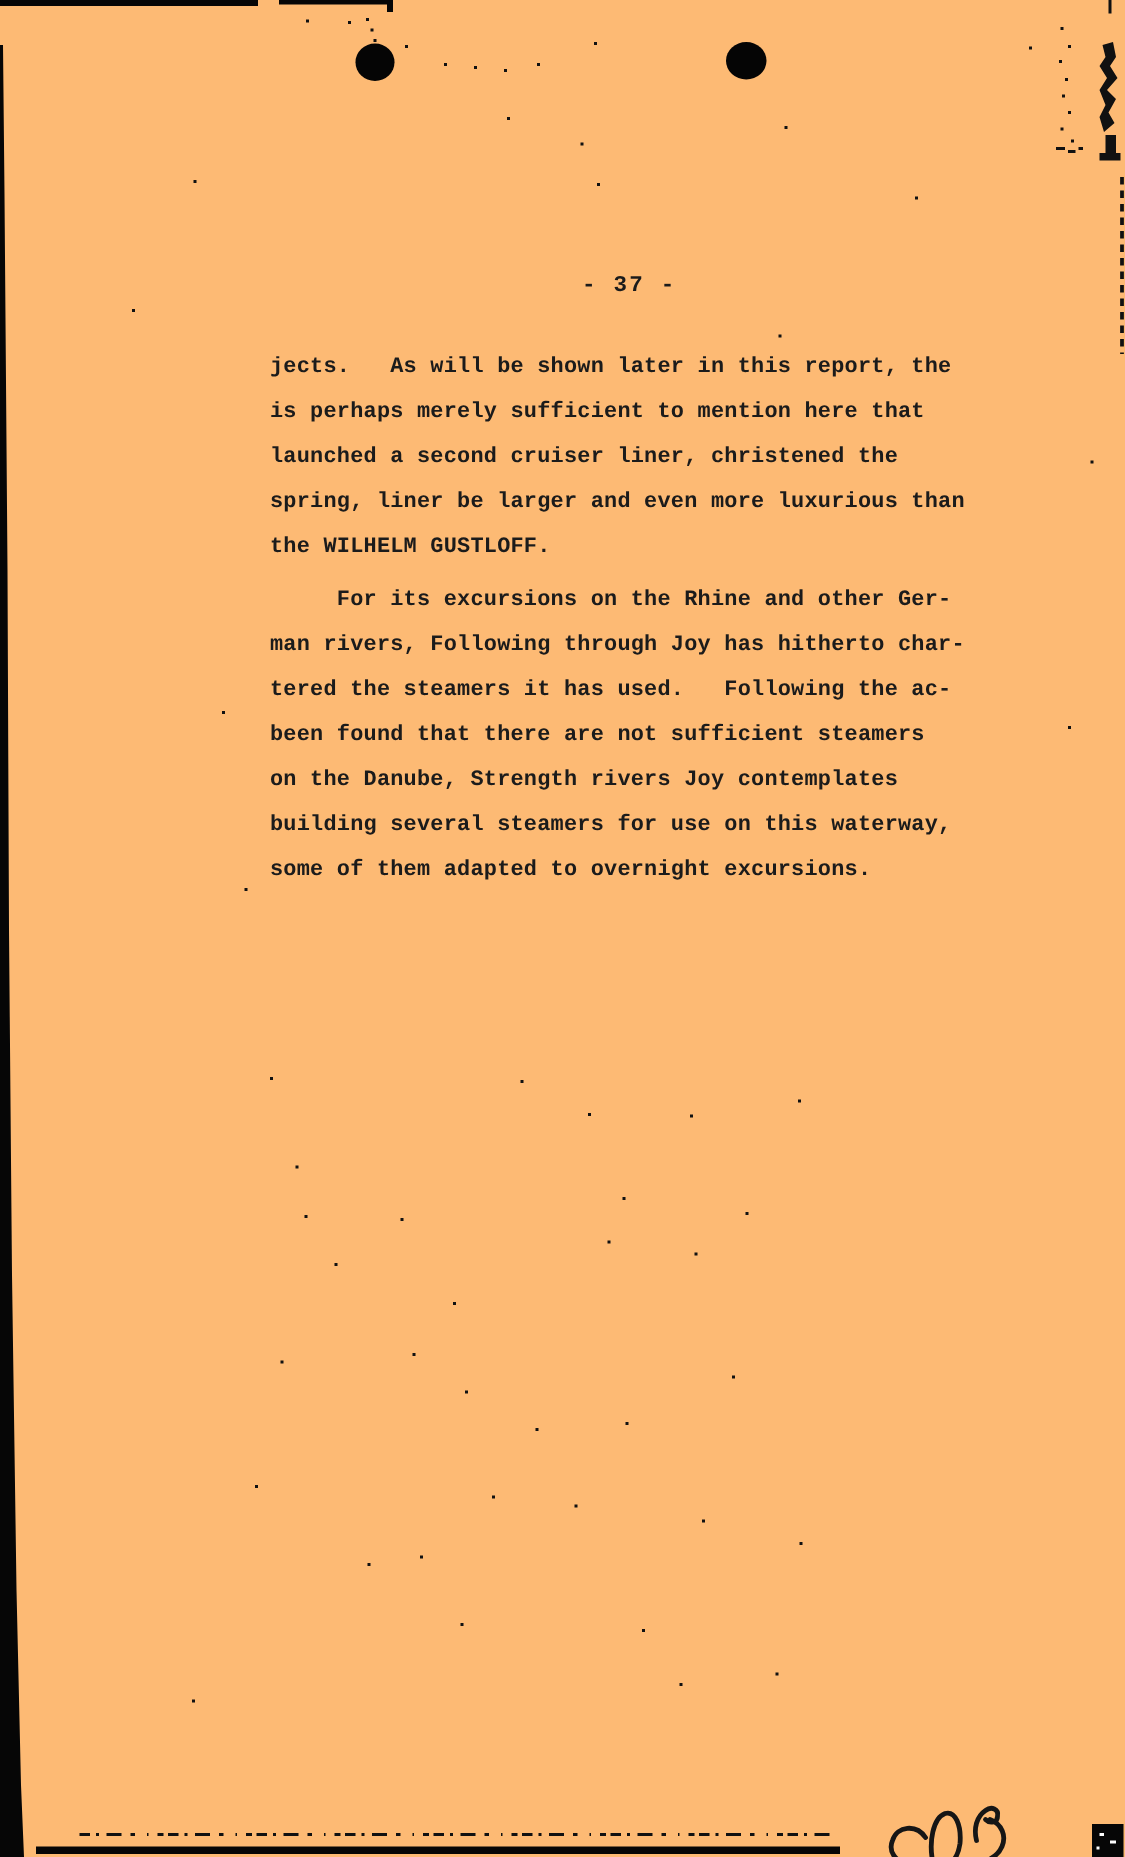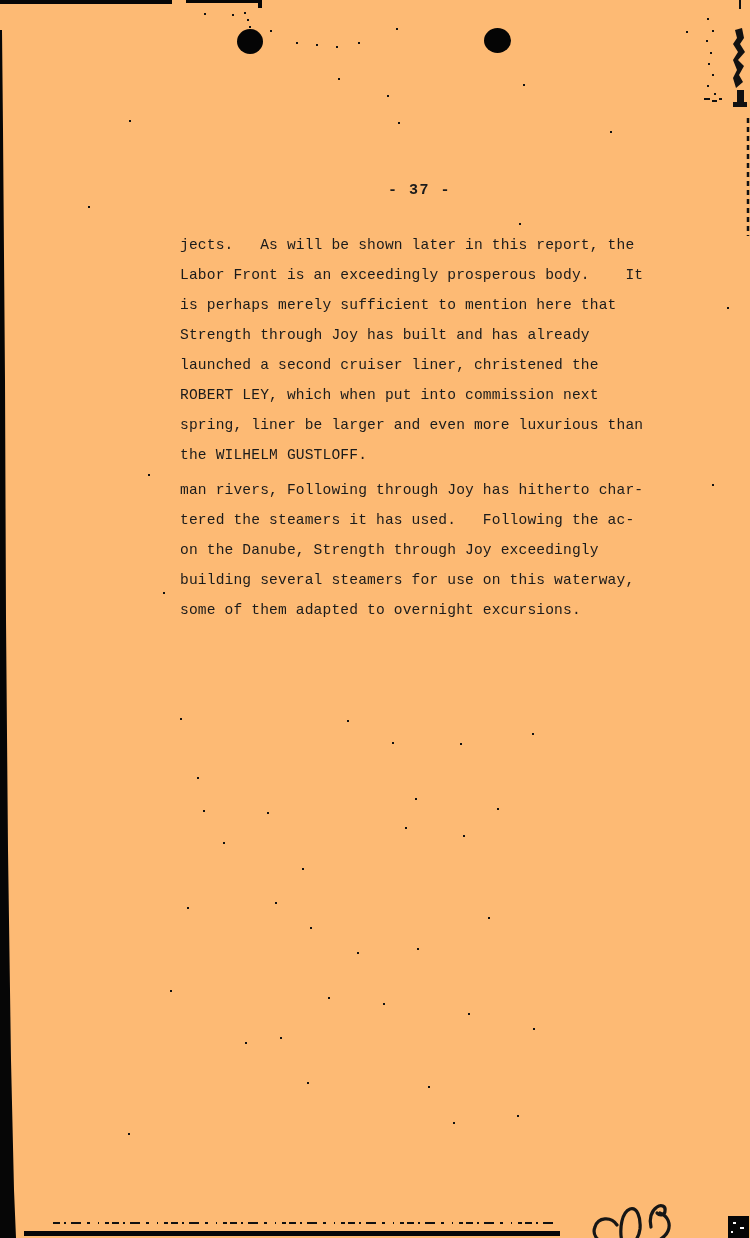"jects. As will be shown" .text-block { font-weight: 400 -> 700 }
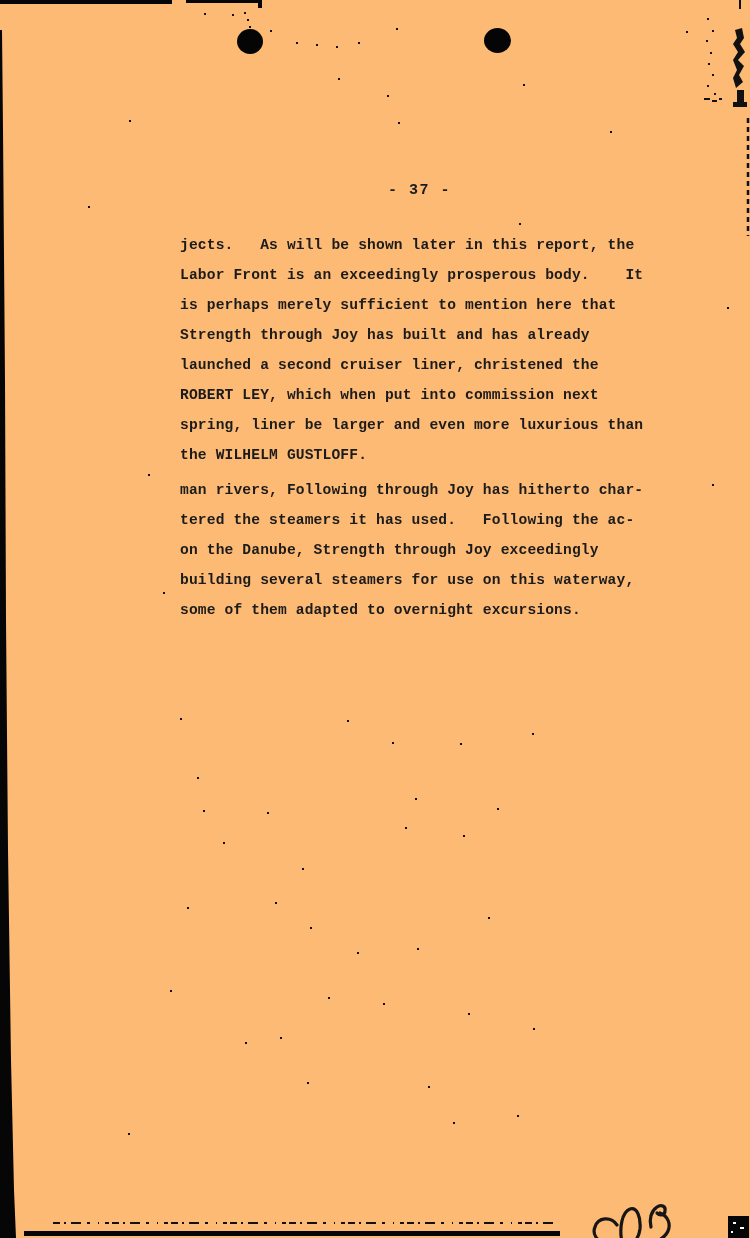"Labor Front is an exceedingly" div.text-line { html: <div>Labor Front is an exceedingly prosperous body. It</div> -> none }
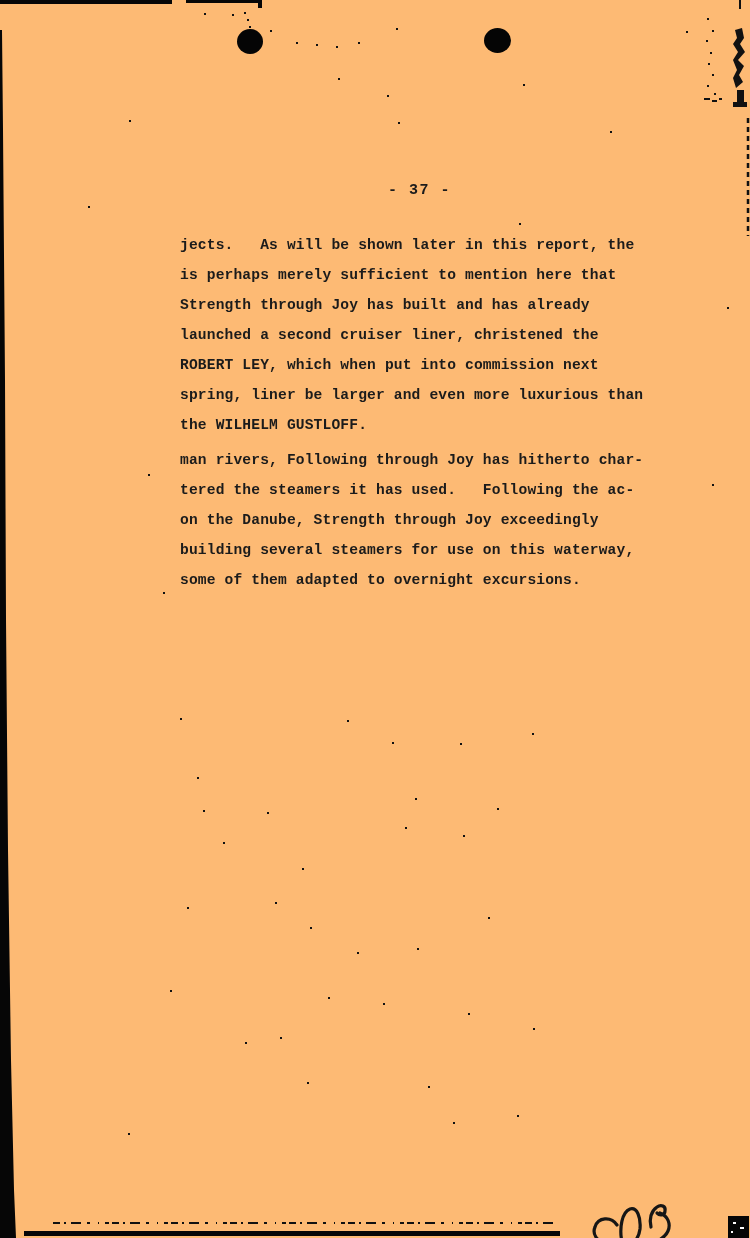"Strength through Joy has built" div.text-line { html: <div>Strength through Joy has built and has already</div> -> none }
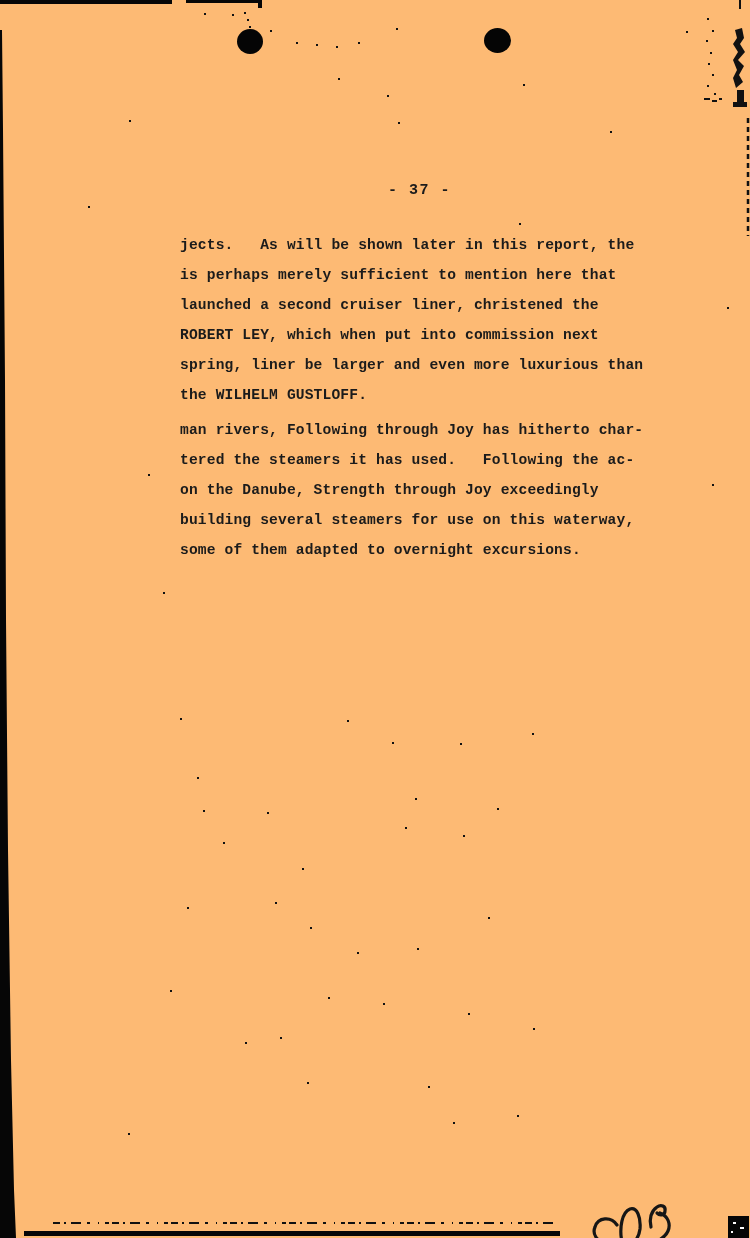"ROBERT LEY, which when put" div.text-line { html: <div>ROBERT LEY, which when put into commission next</div> -> none }
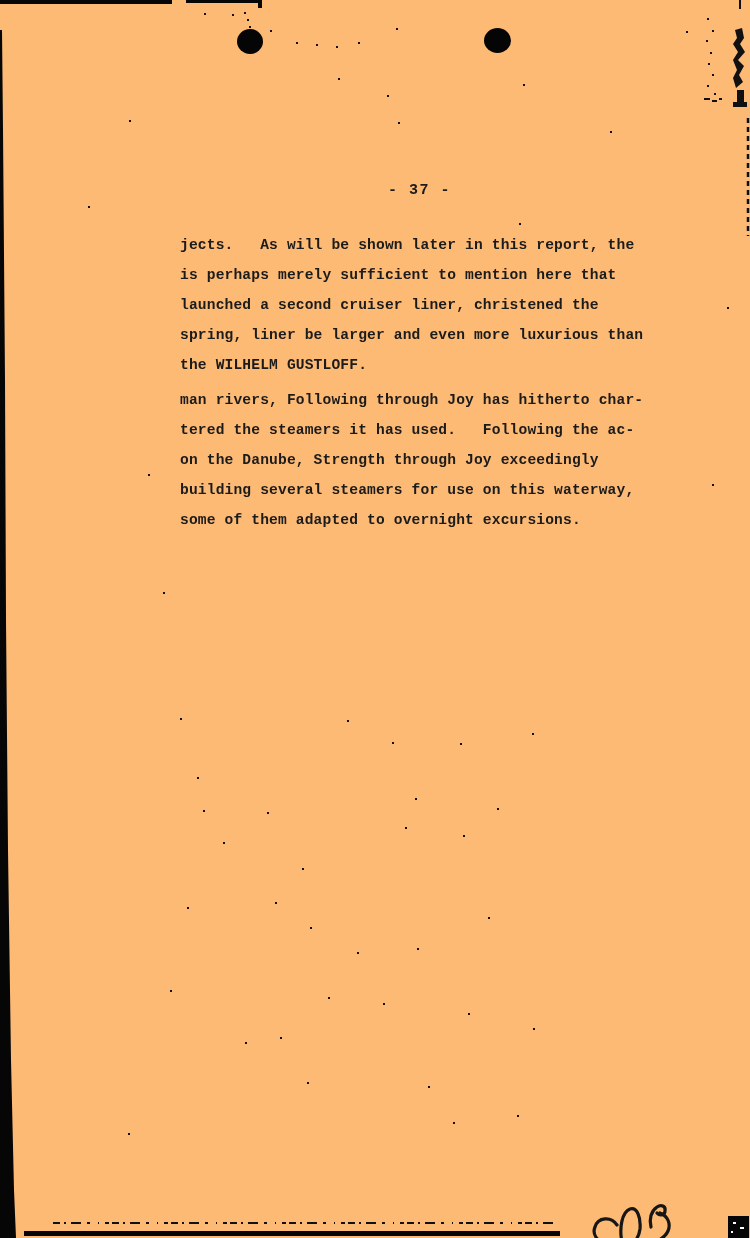"For its excursions on the" div.text-line { html: none -> <div> For its excursions on the Rhine and other Ger-</div> }
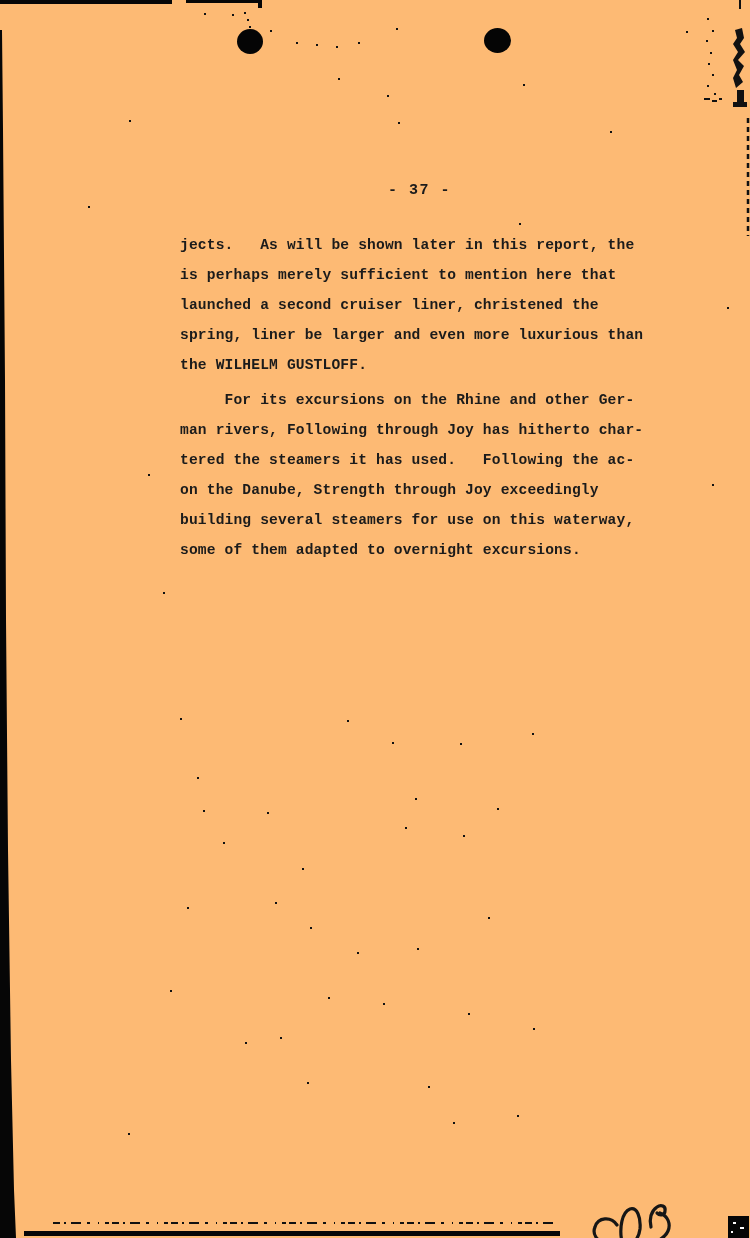"been found that there are" div.text-line { html: none -> <div>been found that there are not sufficient steamers</div> }
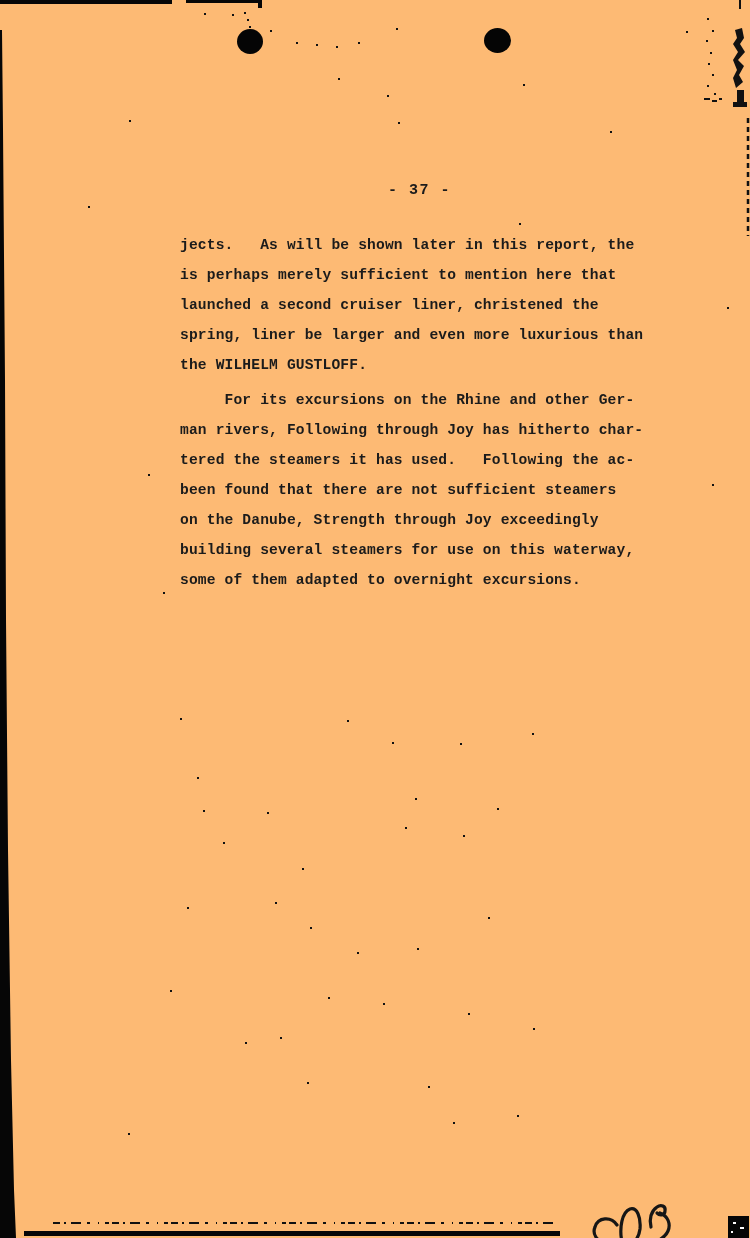"on the Danube, Strength through" div.text-line { text: through Joy exceedingly -> rivers Joy contemplates }
